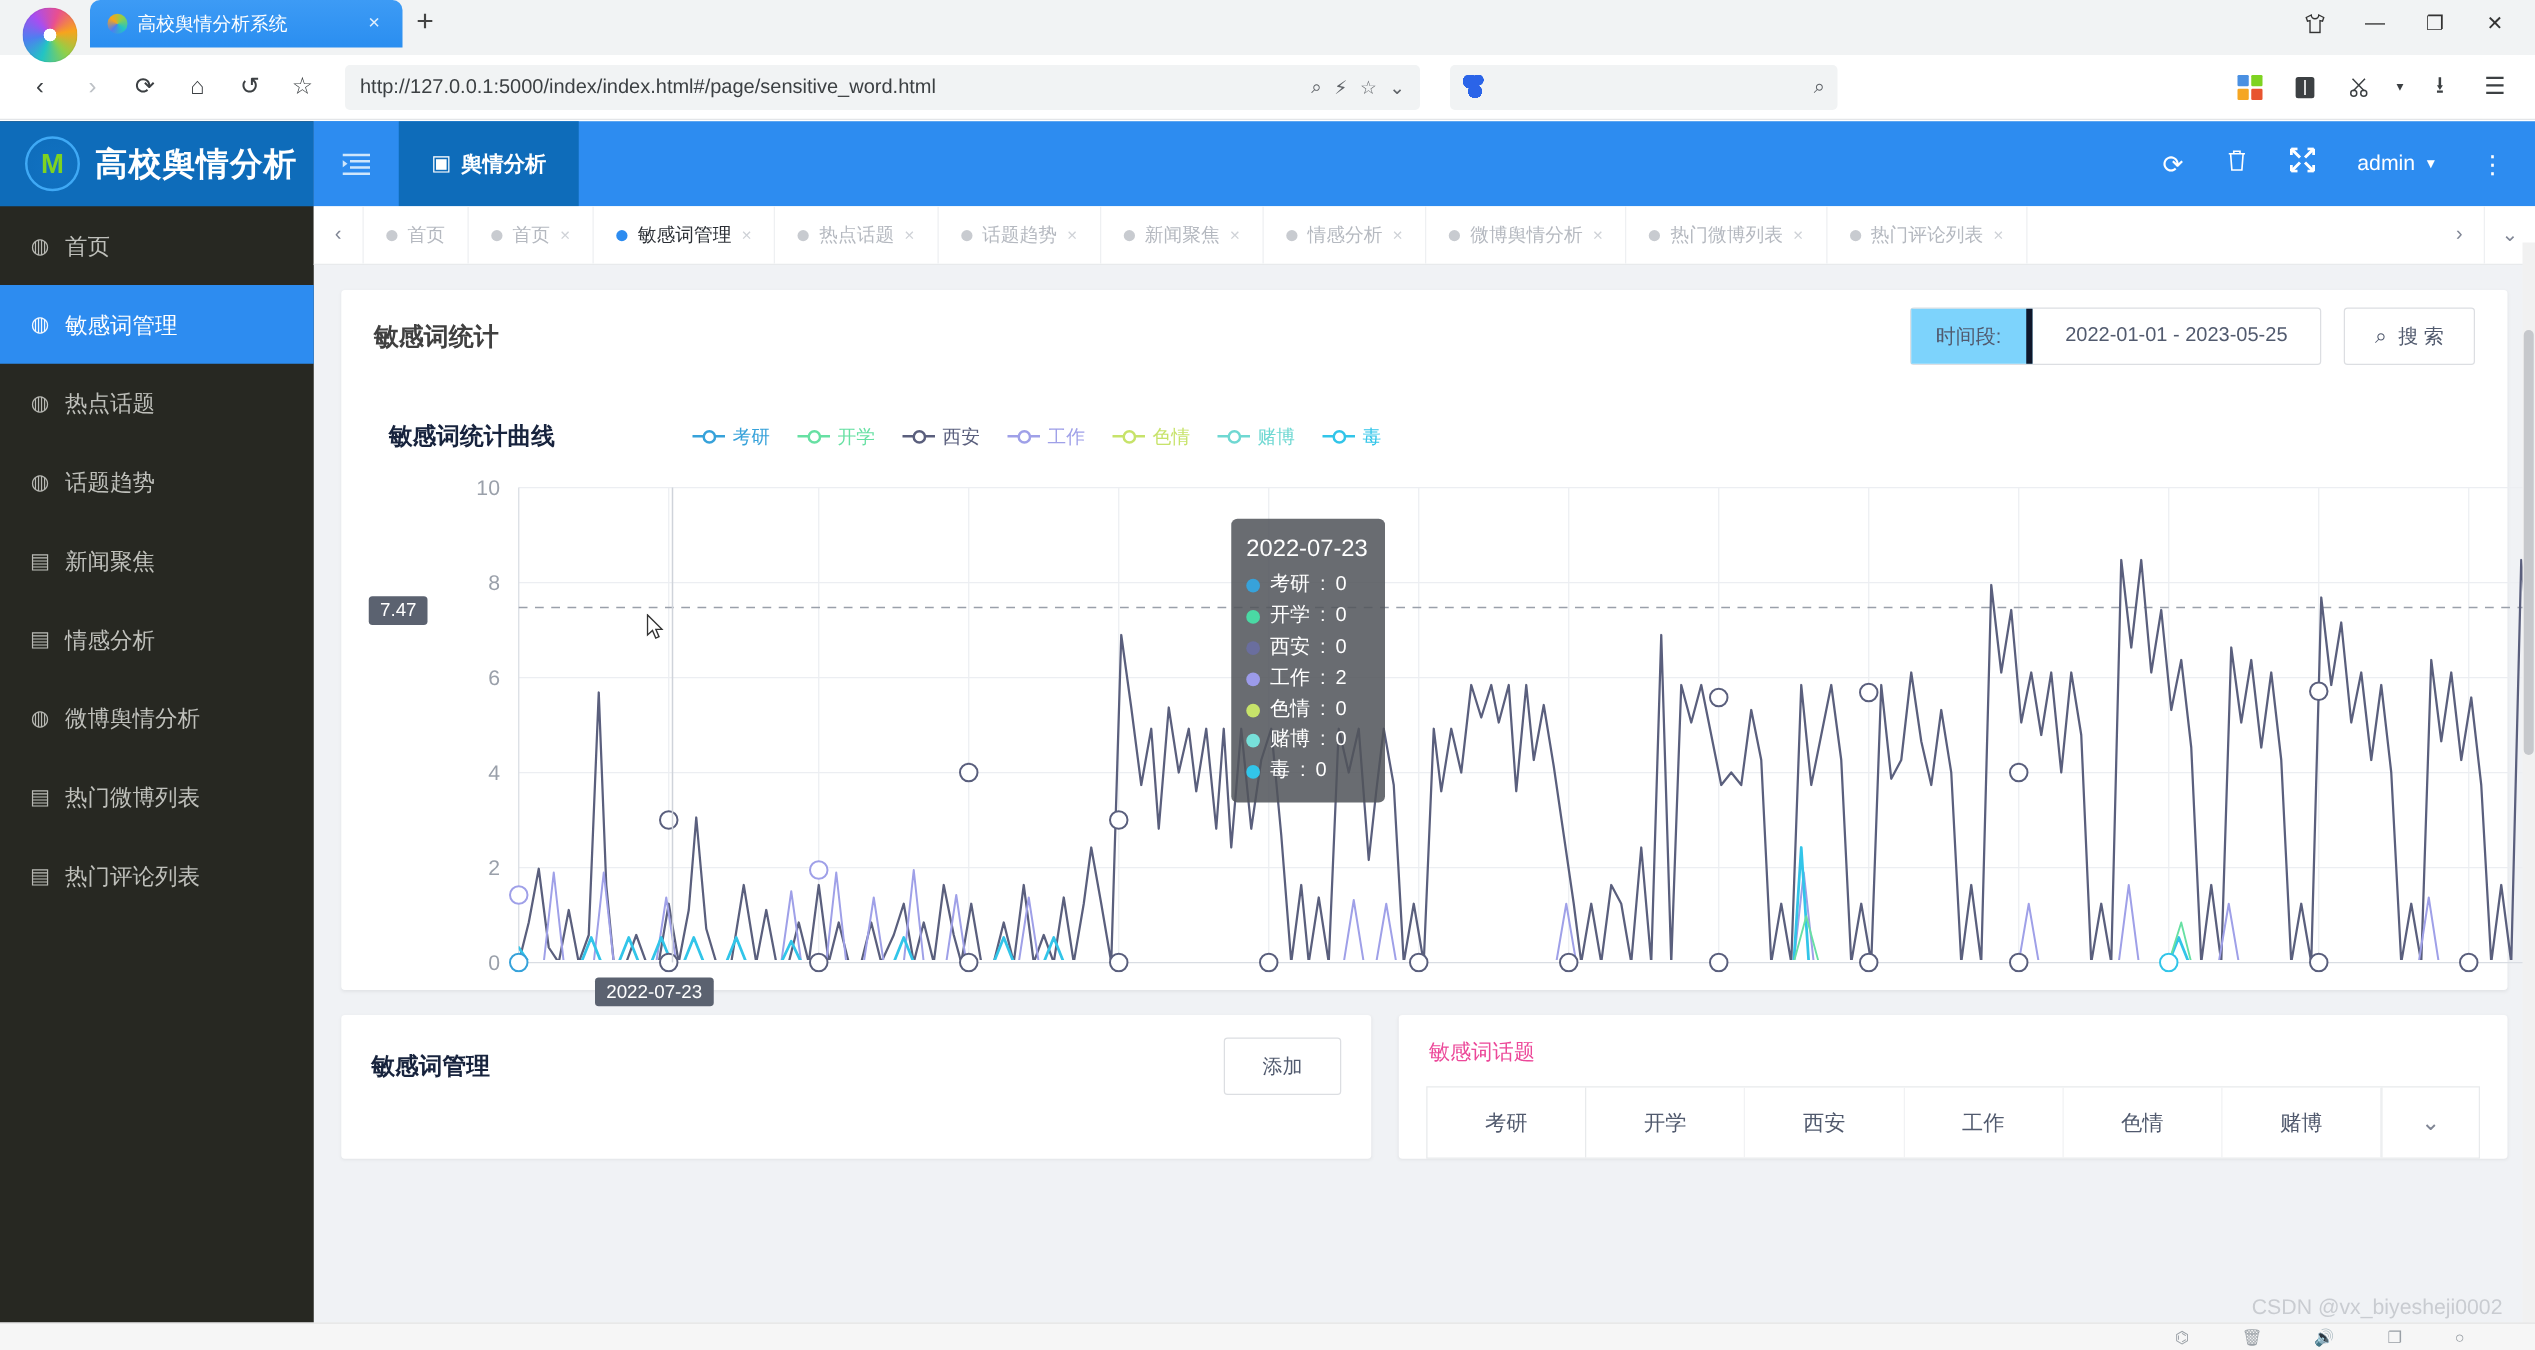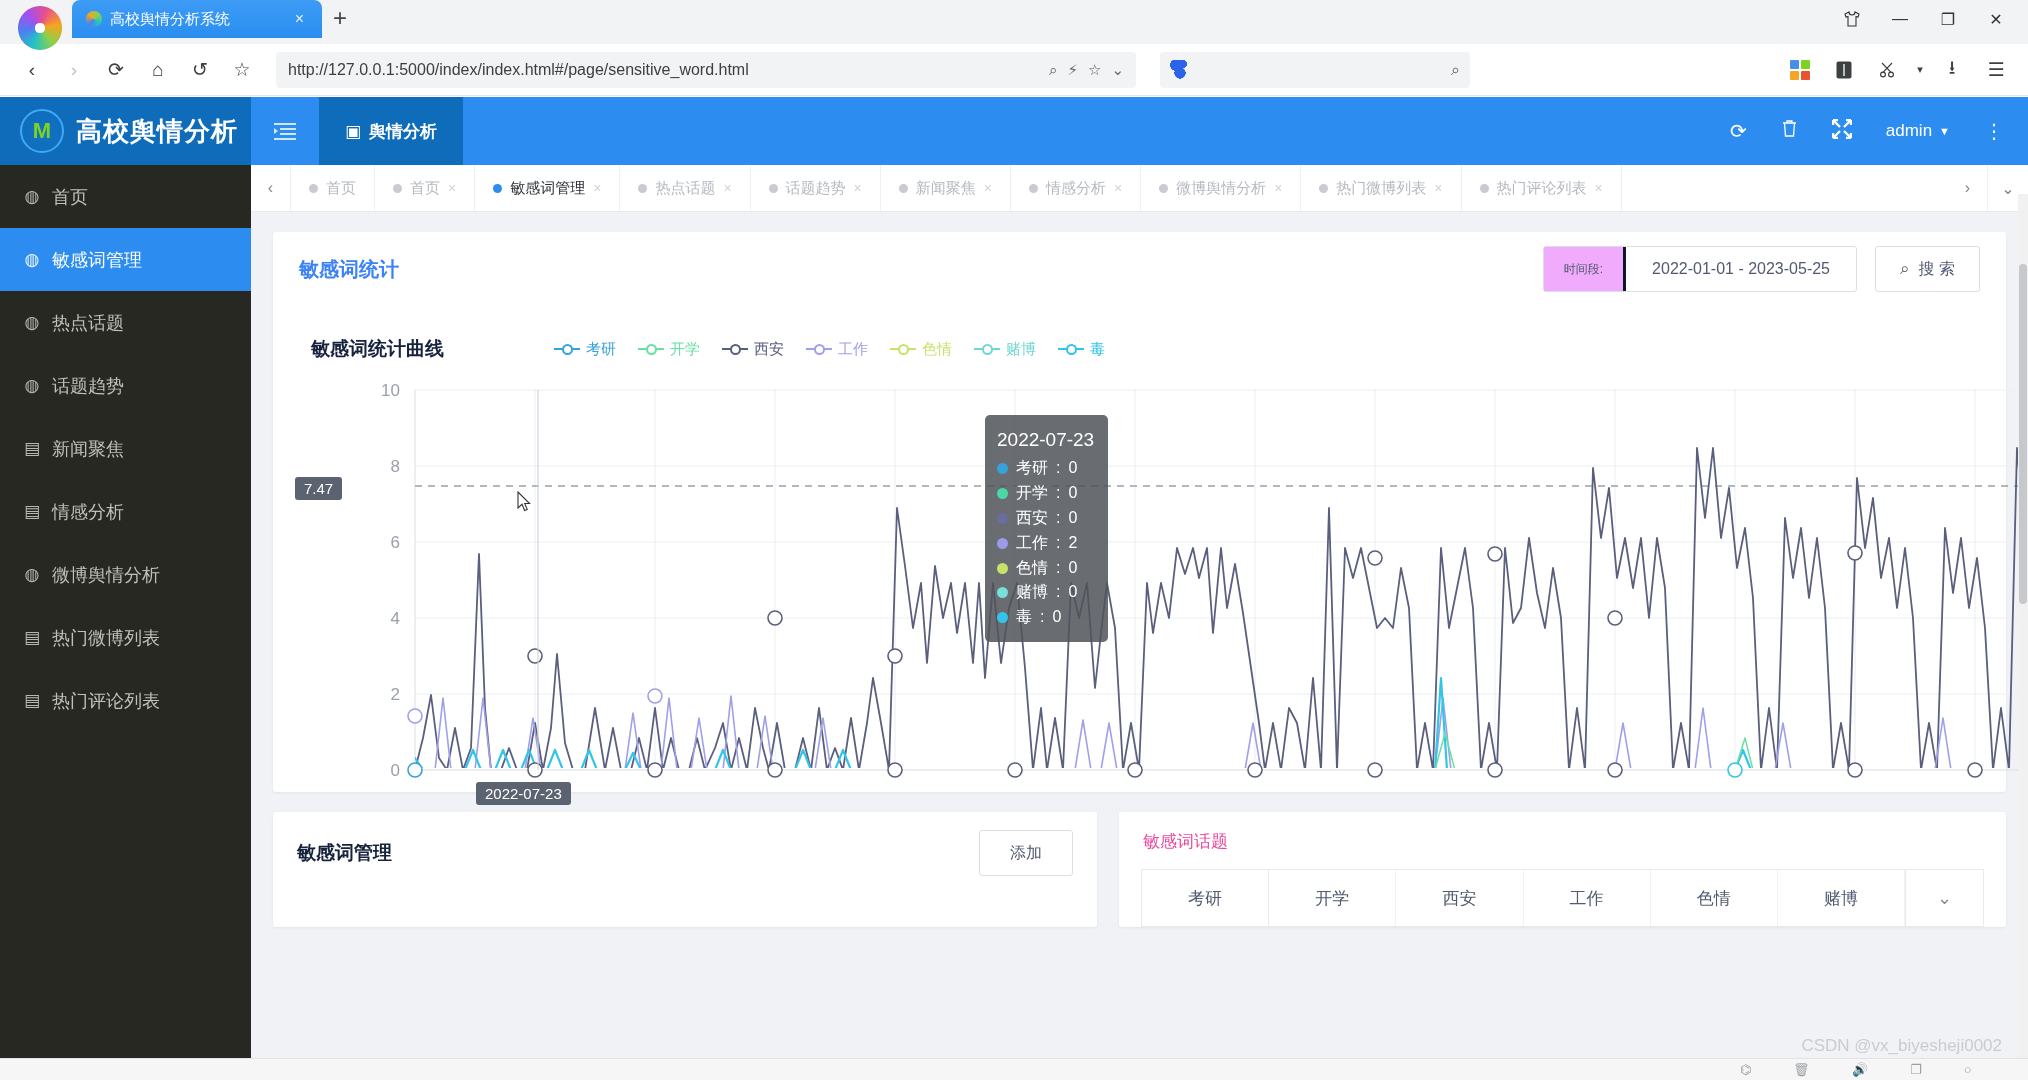"敏感词统计" .panel-title { color: #3b82f6 -> #404040 }
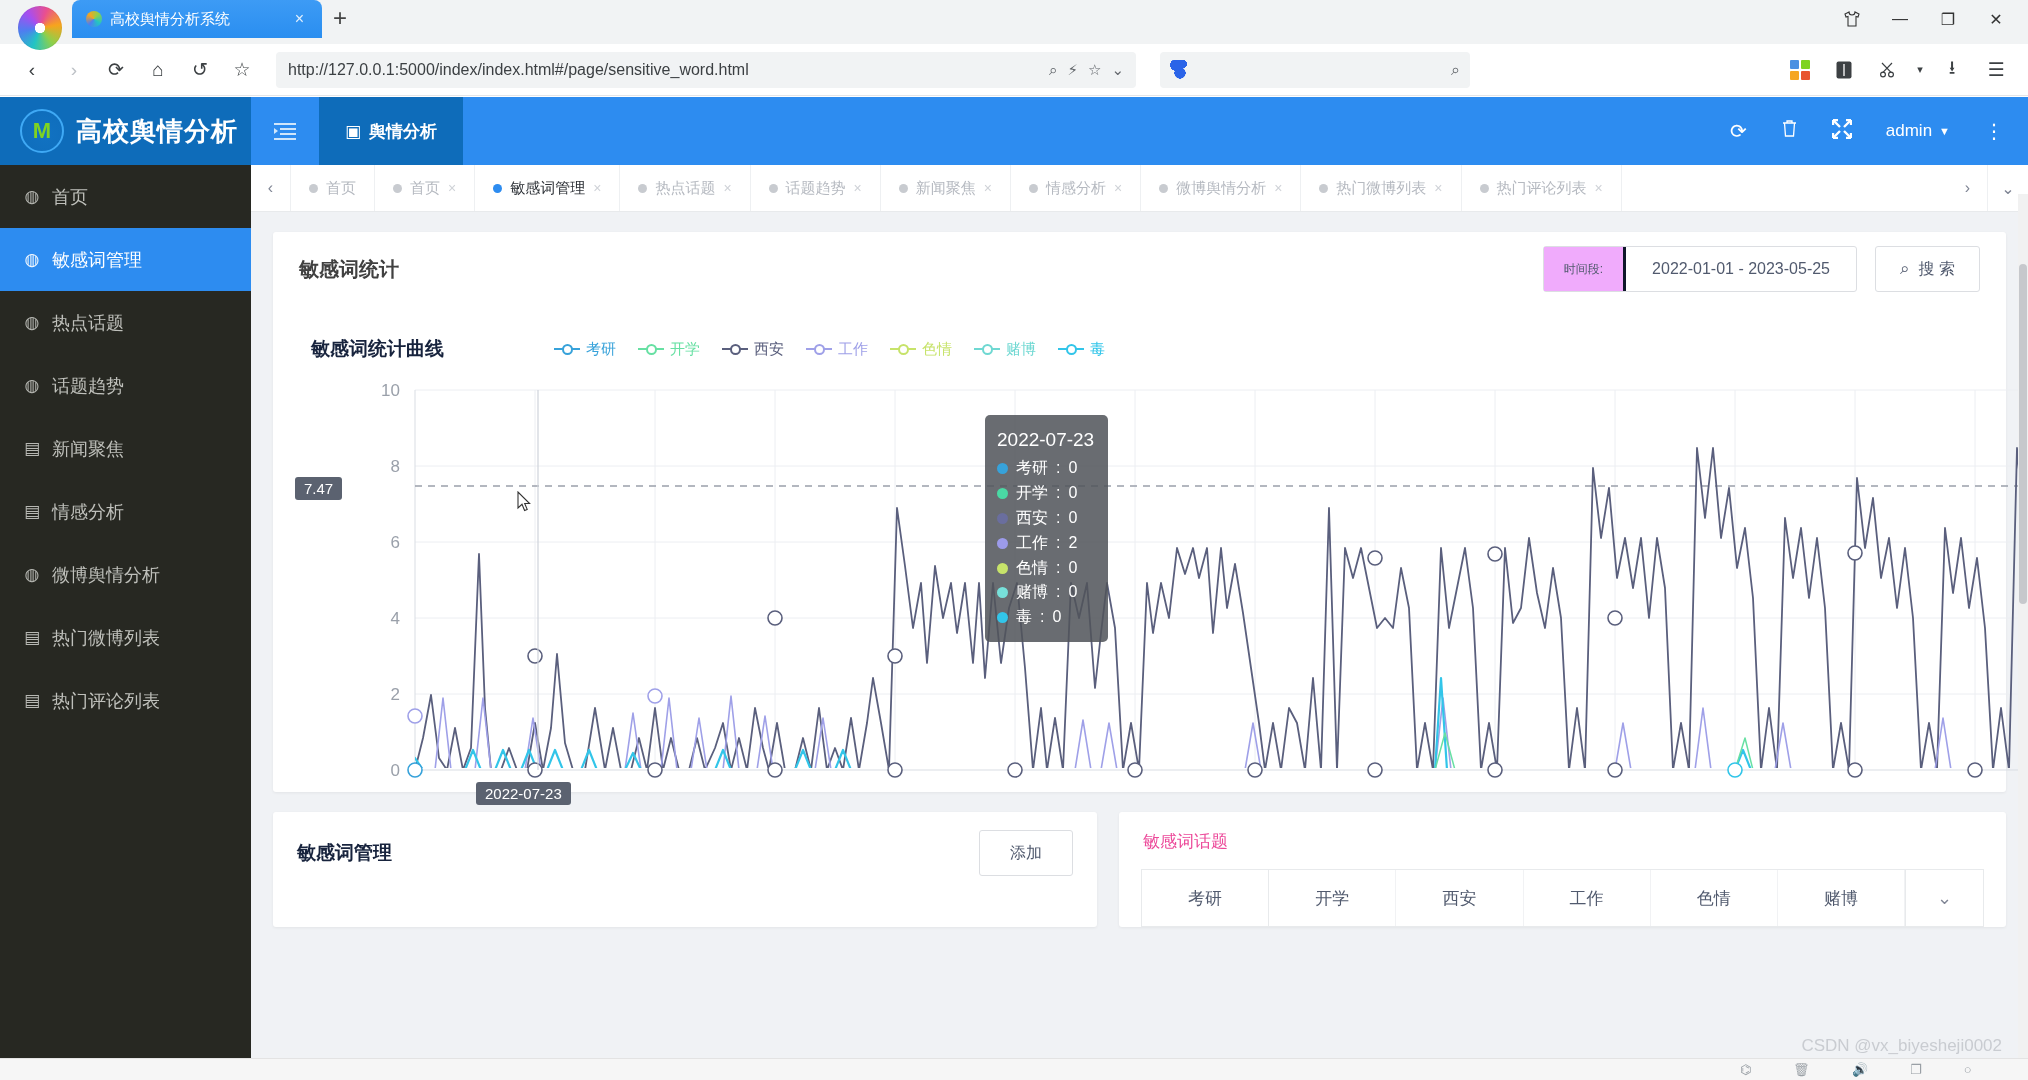"时间段:" .date-label { background: #f0abfc -> #7dd3fc; border-right: 3px solid #0f172a -> 5px solid #0f172a; font-size: 12px -> 16px }
